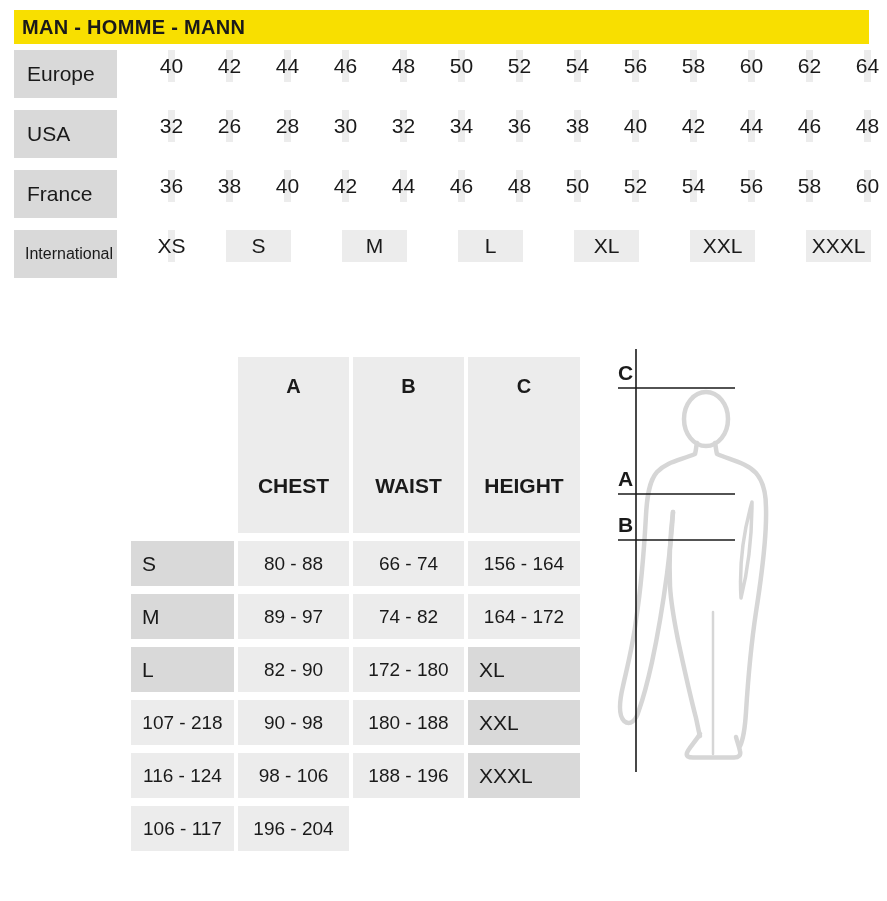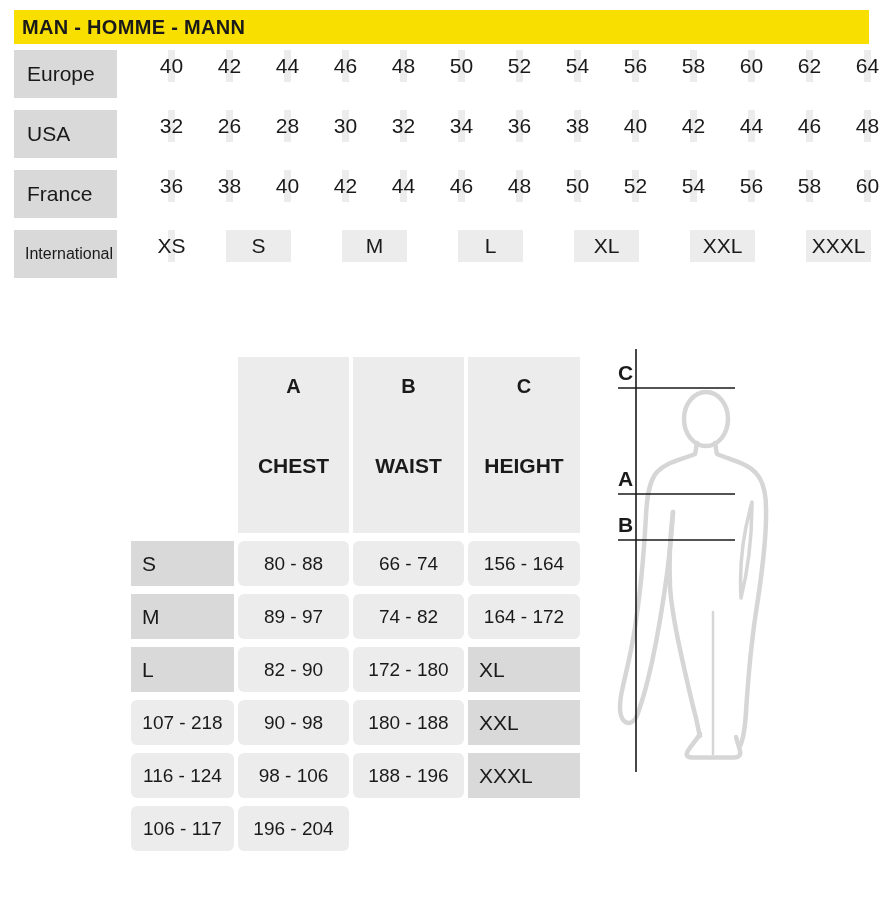"CHEST" .meas .hdr .name { margin-top: 56px -> 76px }
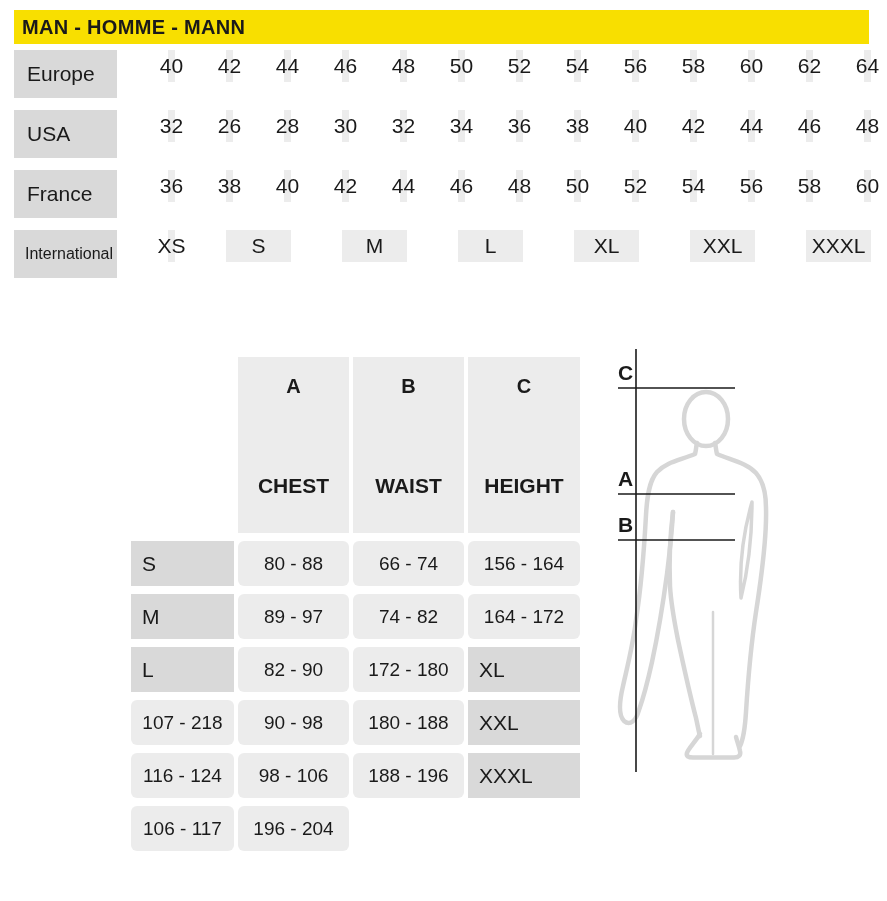"80 - 88" .meas .mval { border-radius: 6px -> none }
